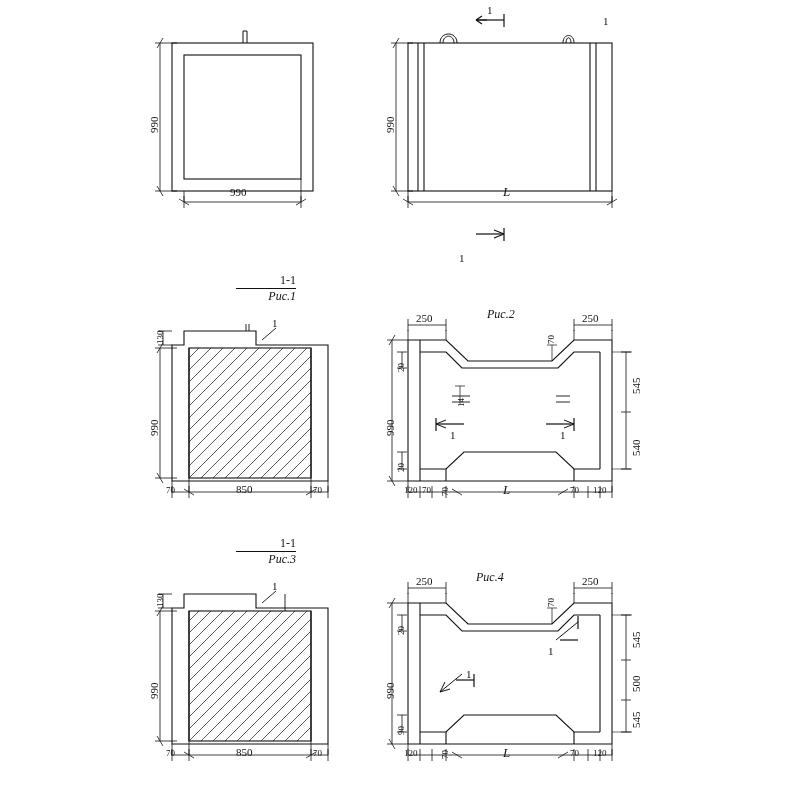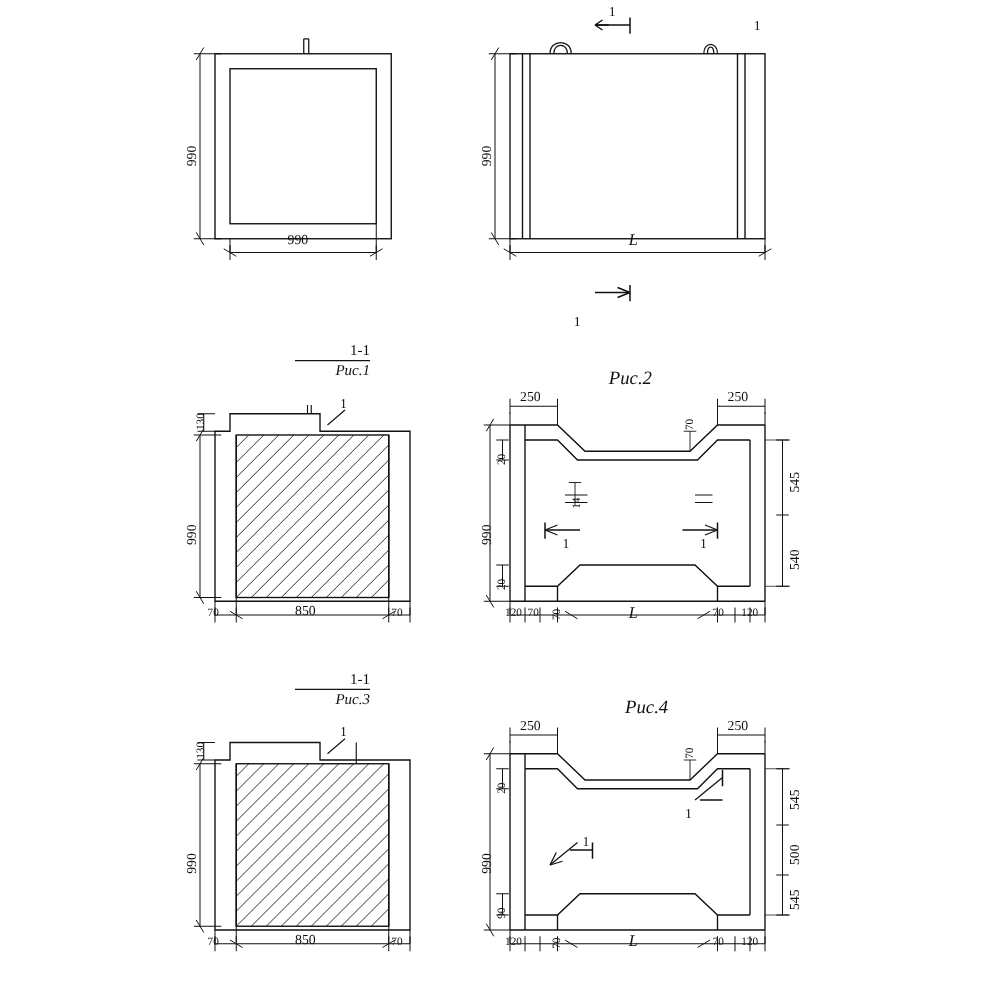"Рис.2" .cap { font-size: 15px -> 12px; margin-top: none -> 12px }
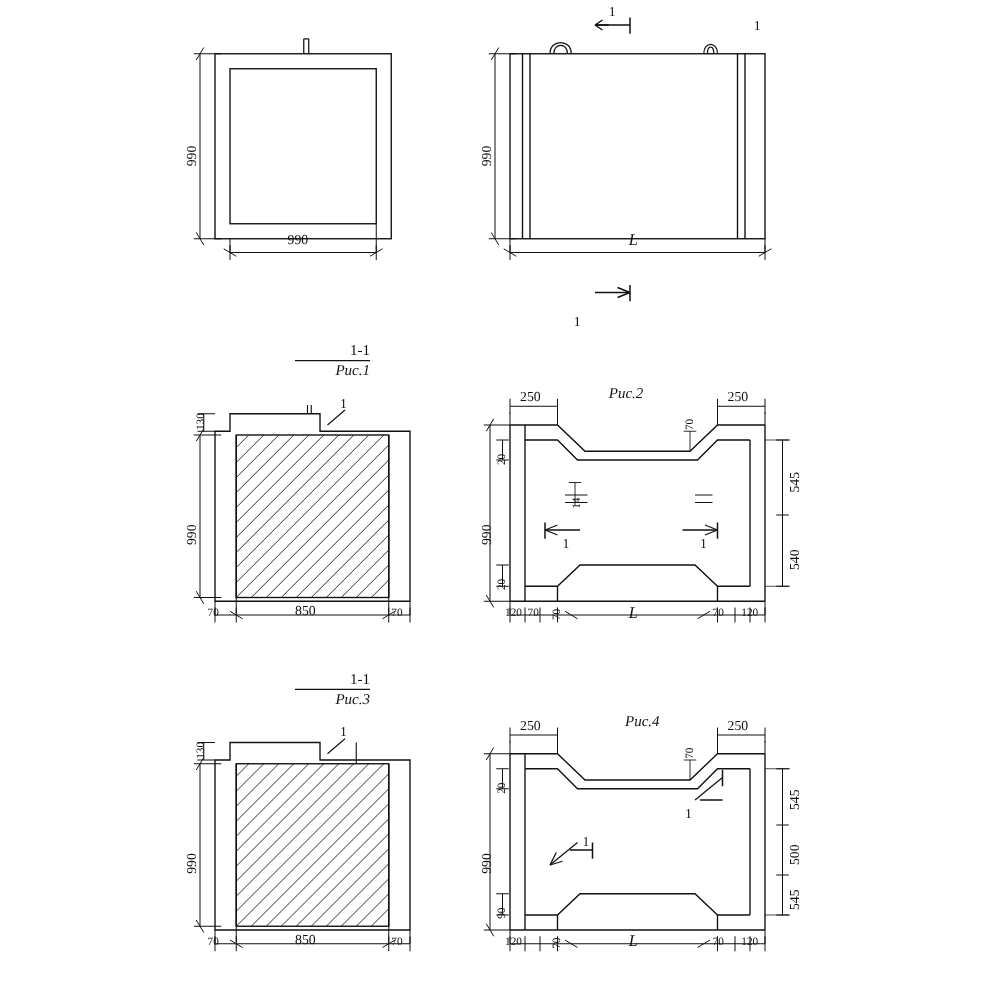"Рис.4" div.cap { left: 500px -> 476px }
